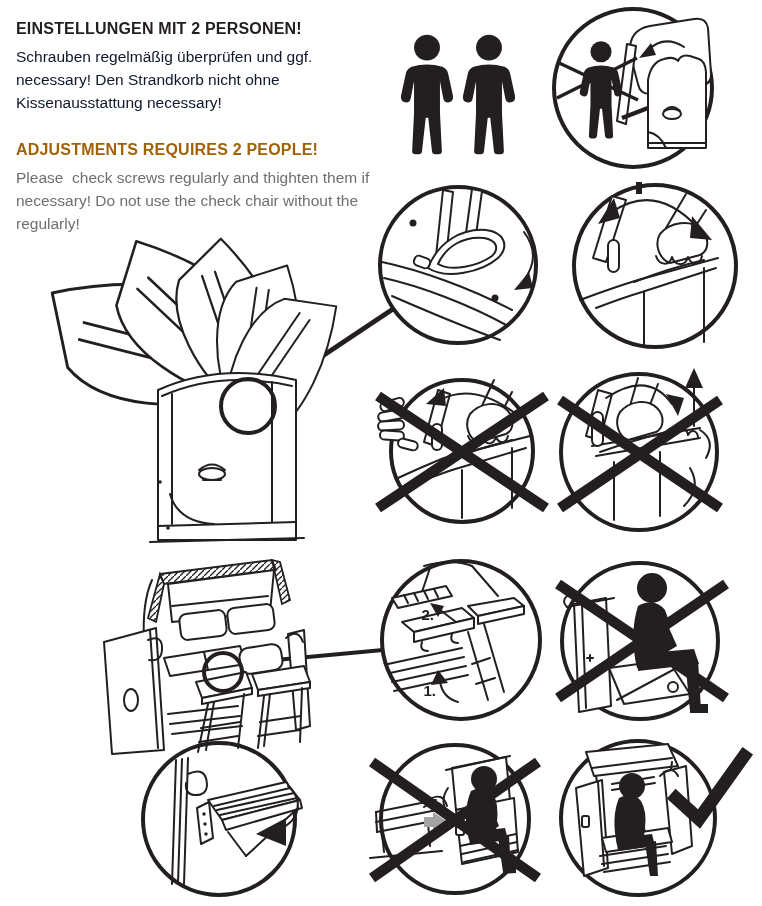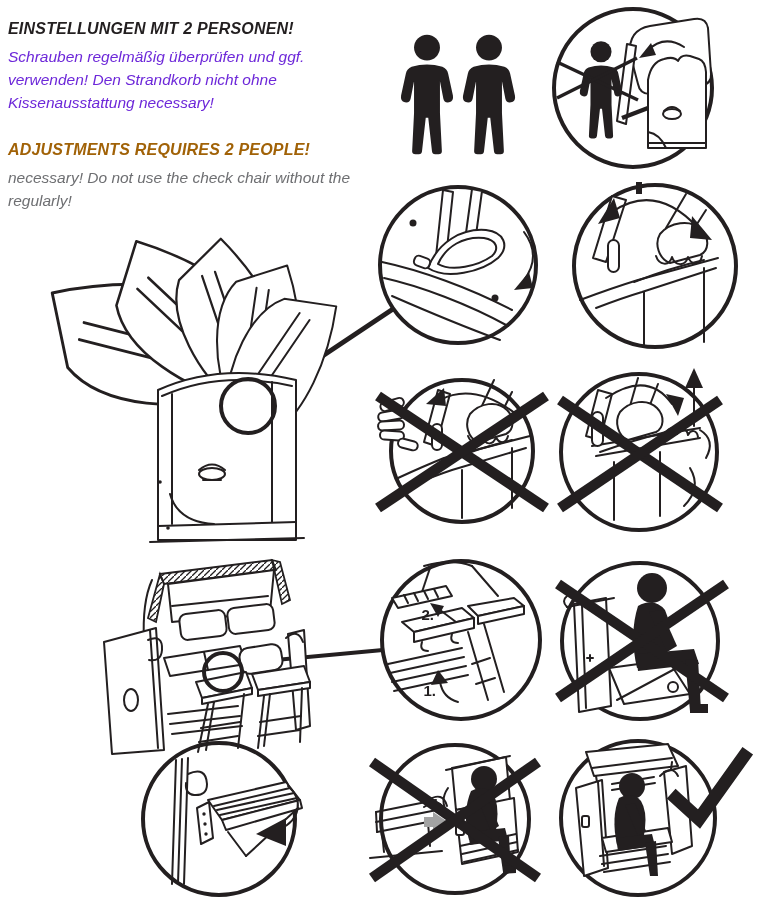"EINSTELLUNGEN MIT 2 PERSONEN!" .textblock { font-style: italic -> none; left: 8px -> 16px }
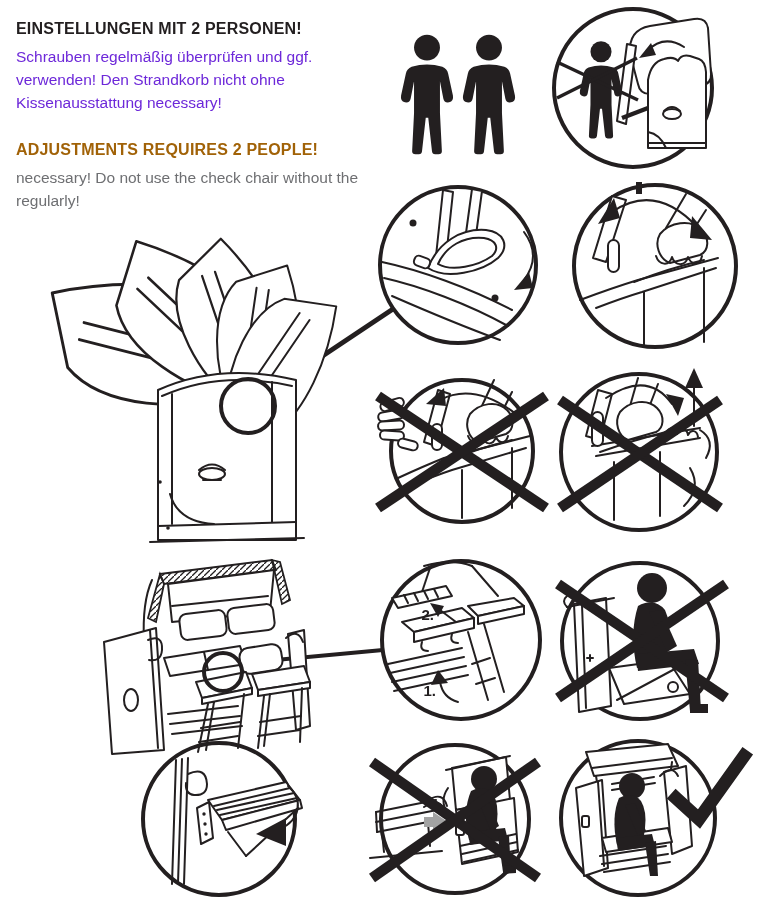"Schrauben regelmäßig überprüfen und ggf." .b-de { color: #6d28d9 -> #0f172a }
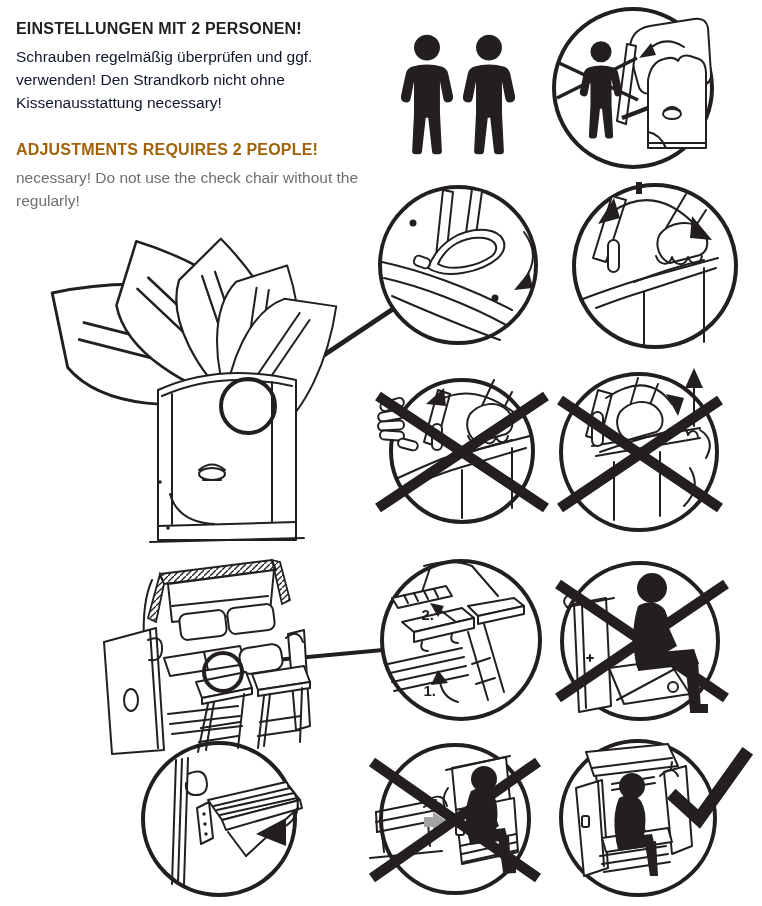"verwenden! Den Strandkorb nicht ohne" div.line { text: verwenden -> necessary }
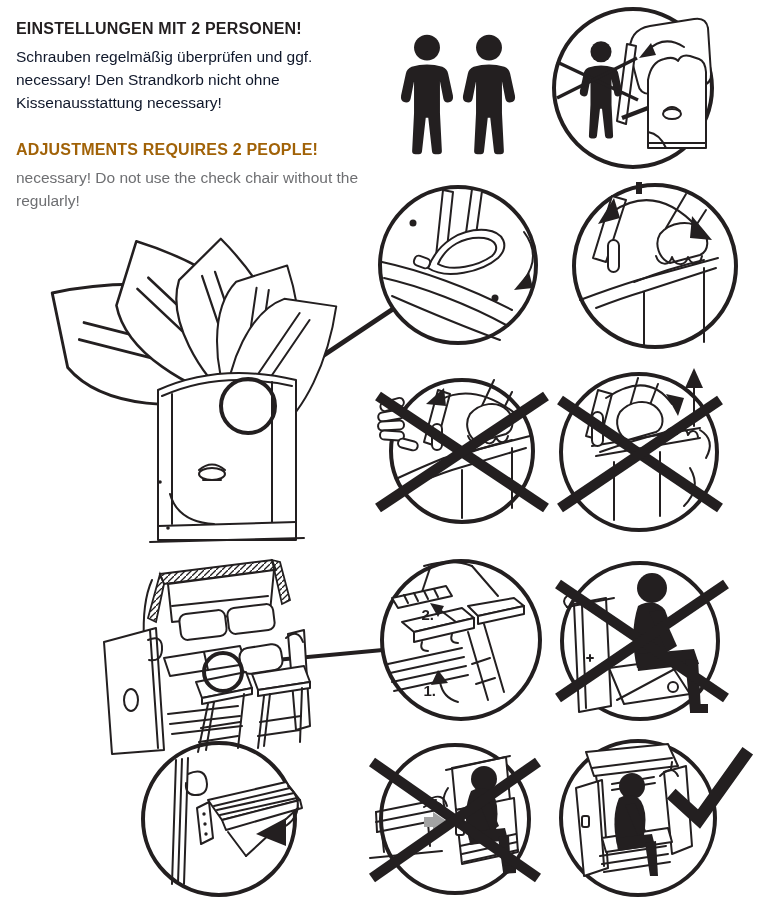"Please check screws regularly and" div.line { html: none -> <div>Please check screws regularly and thighten them if</div> }
